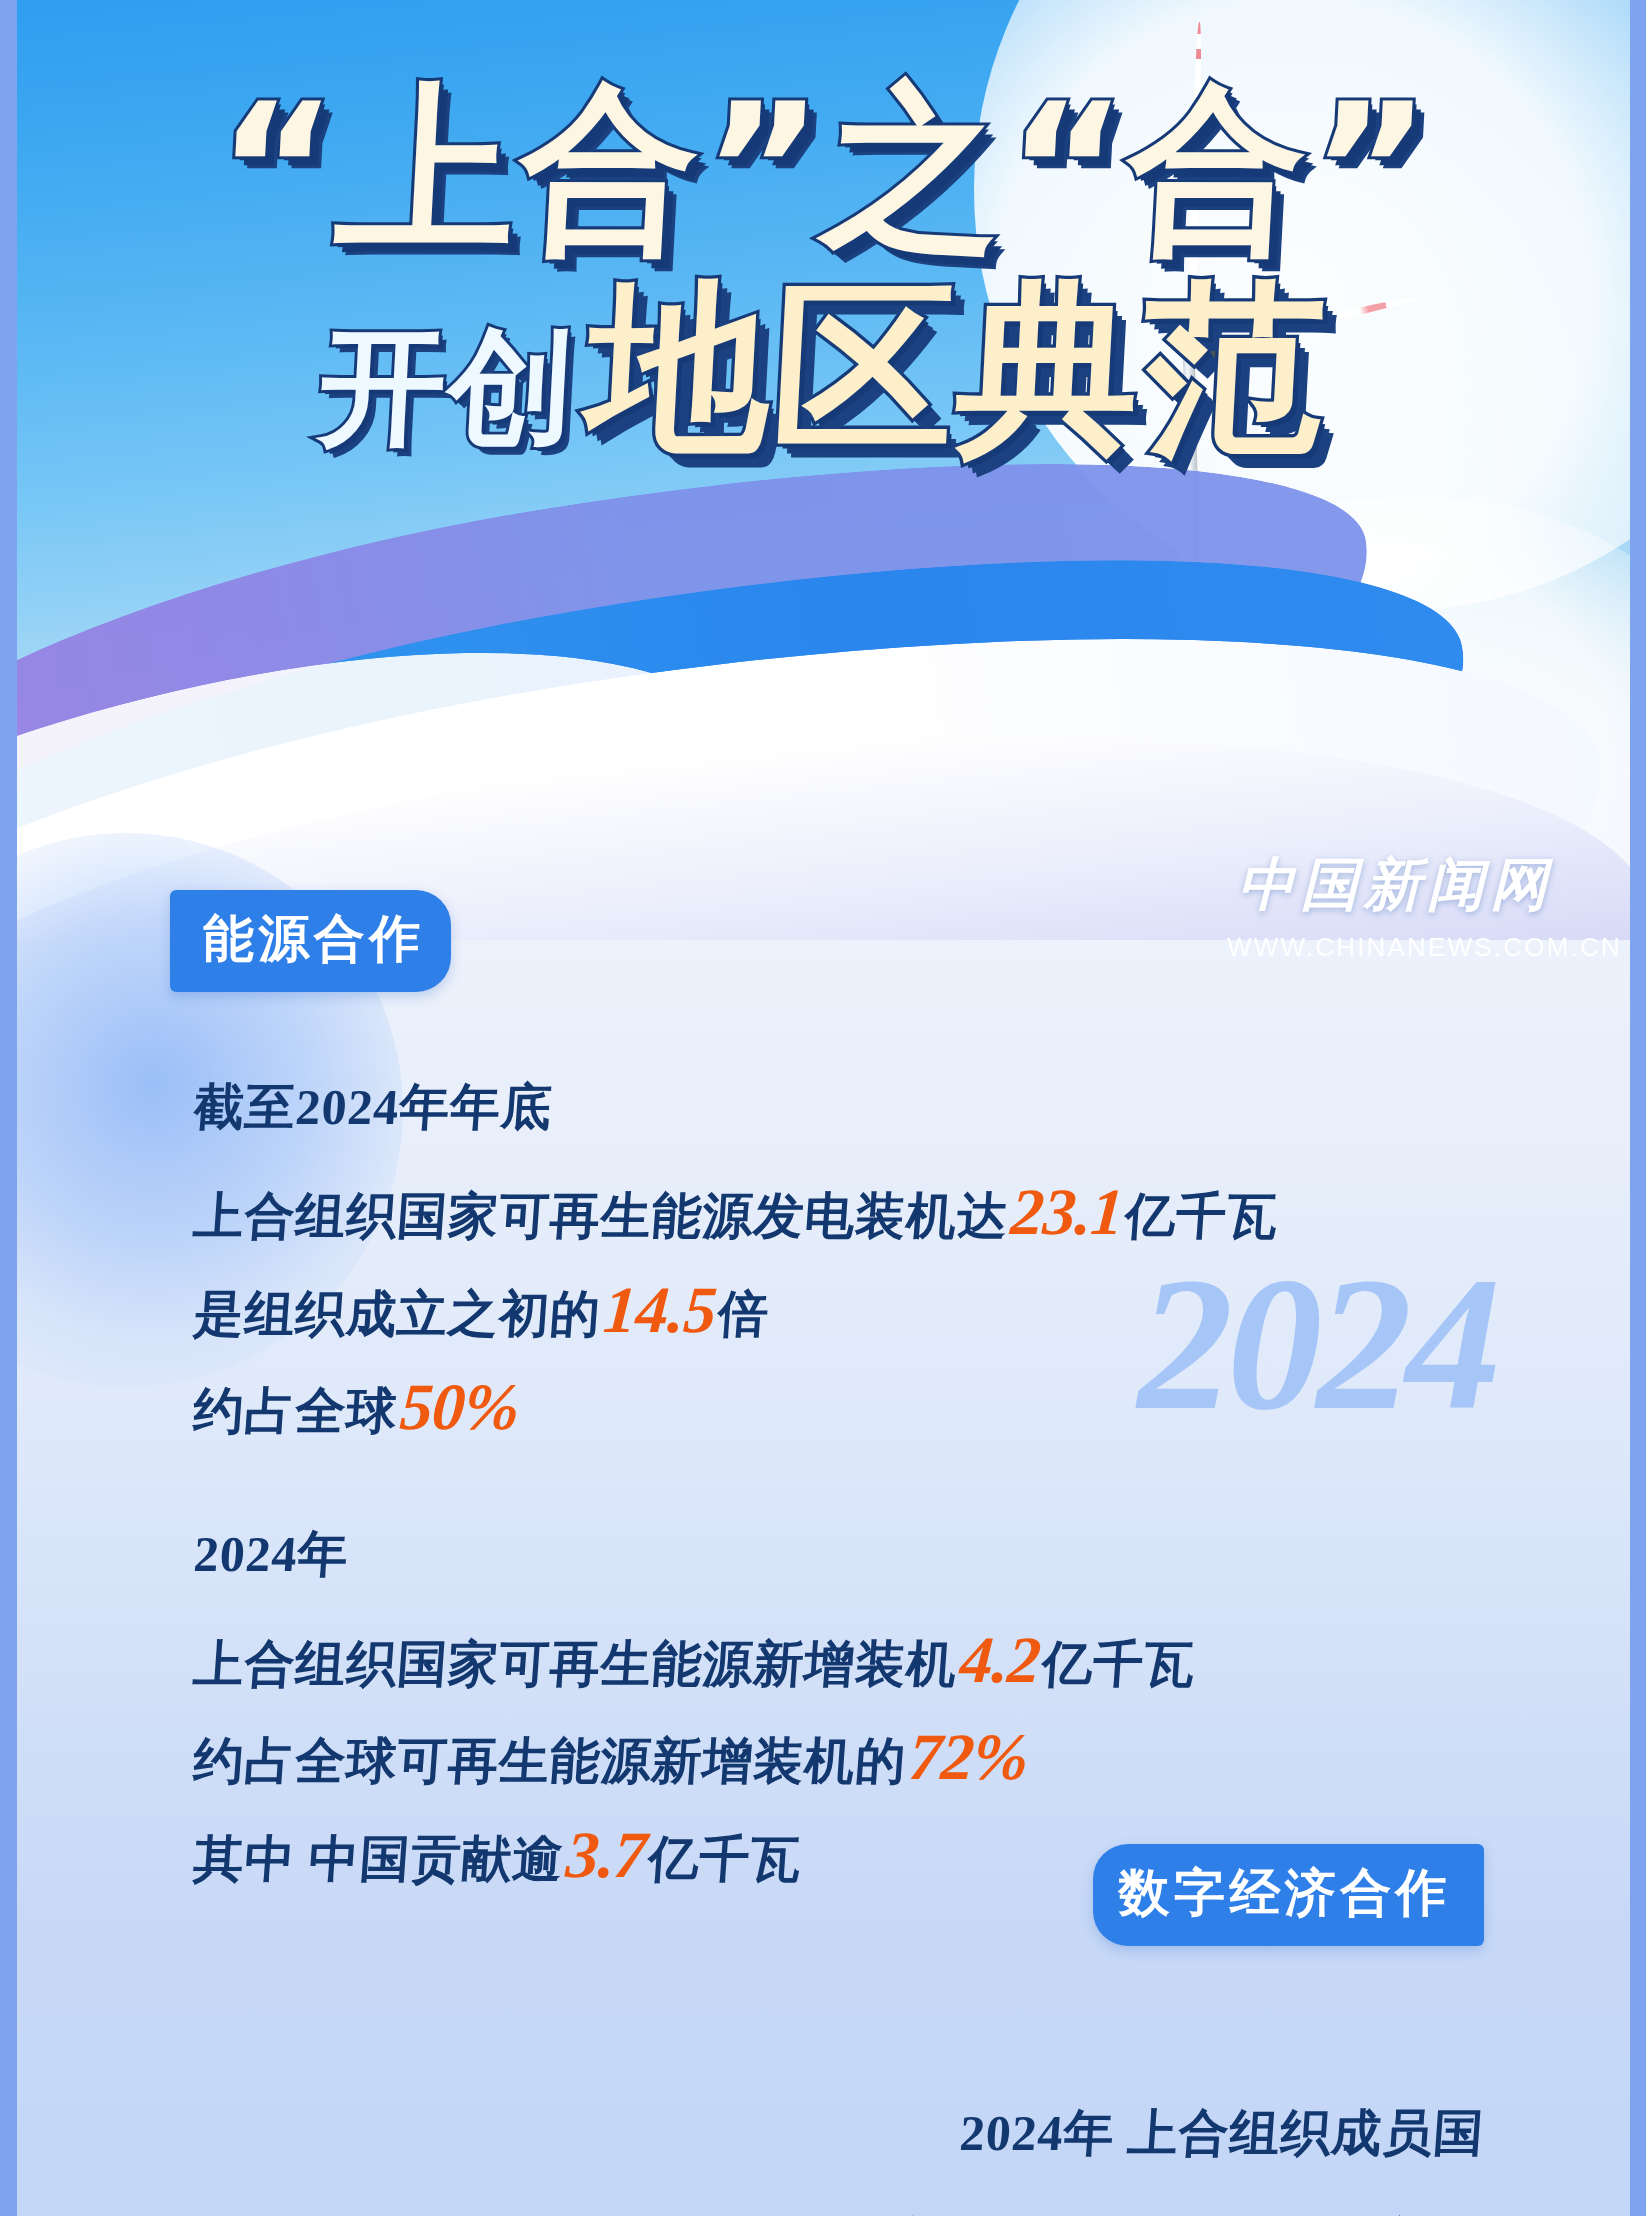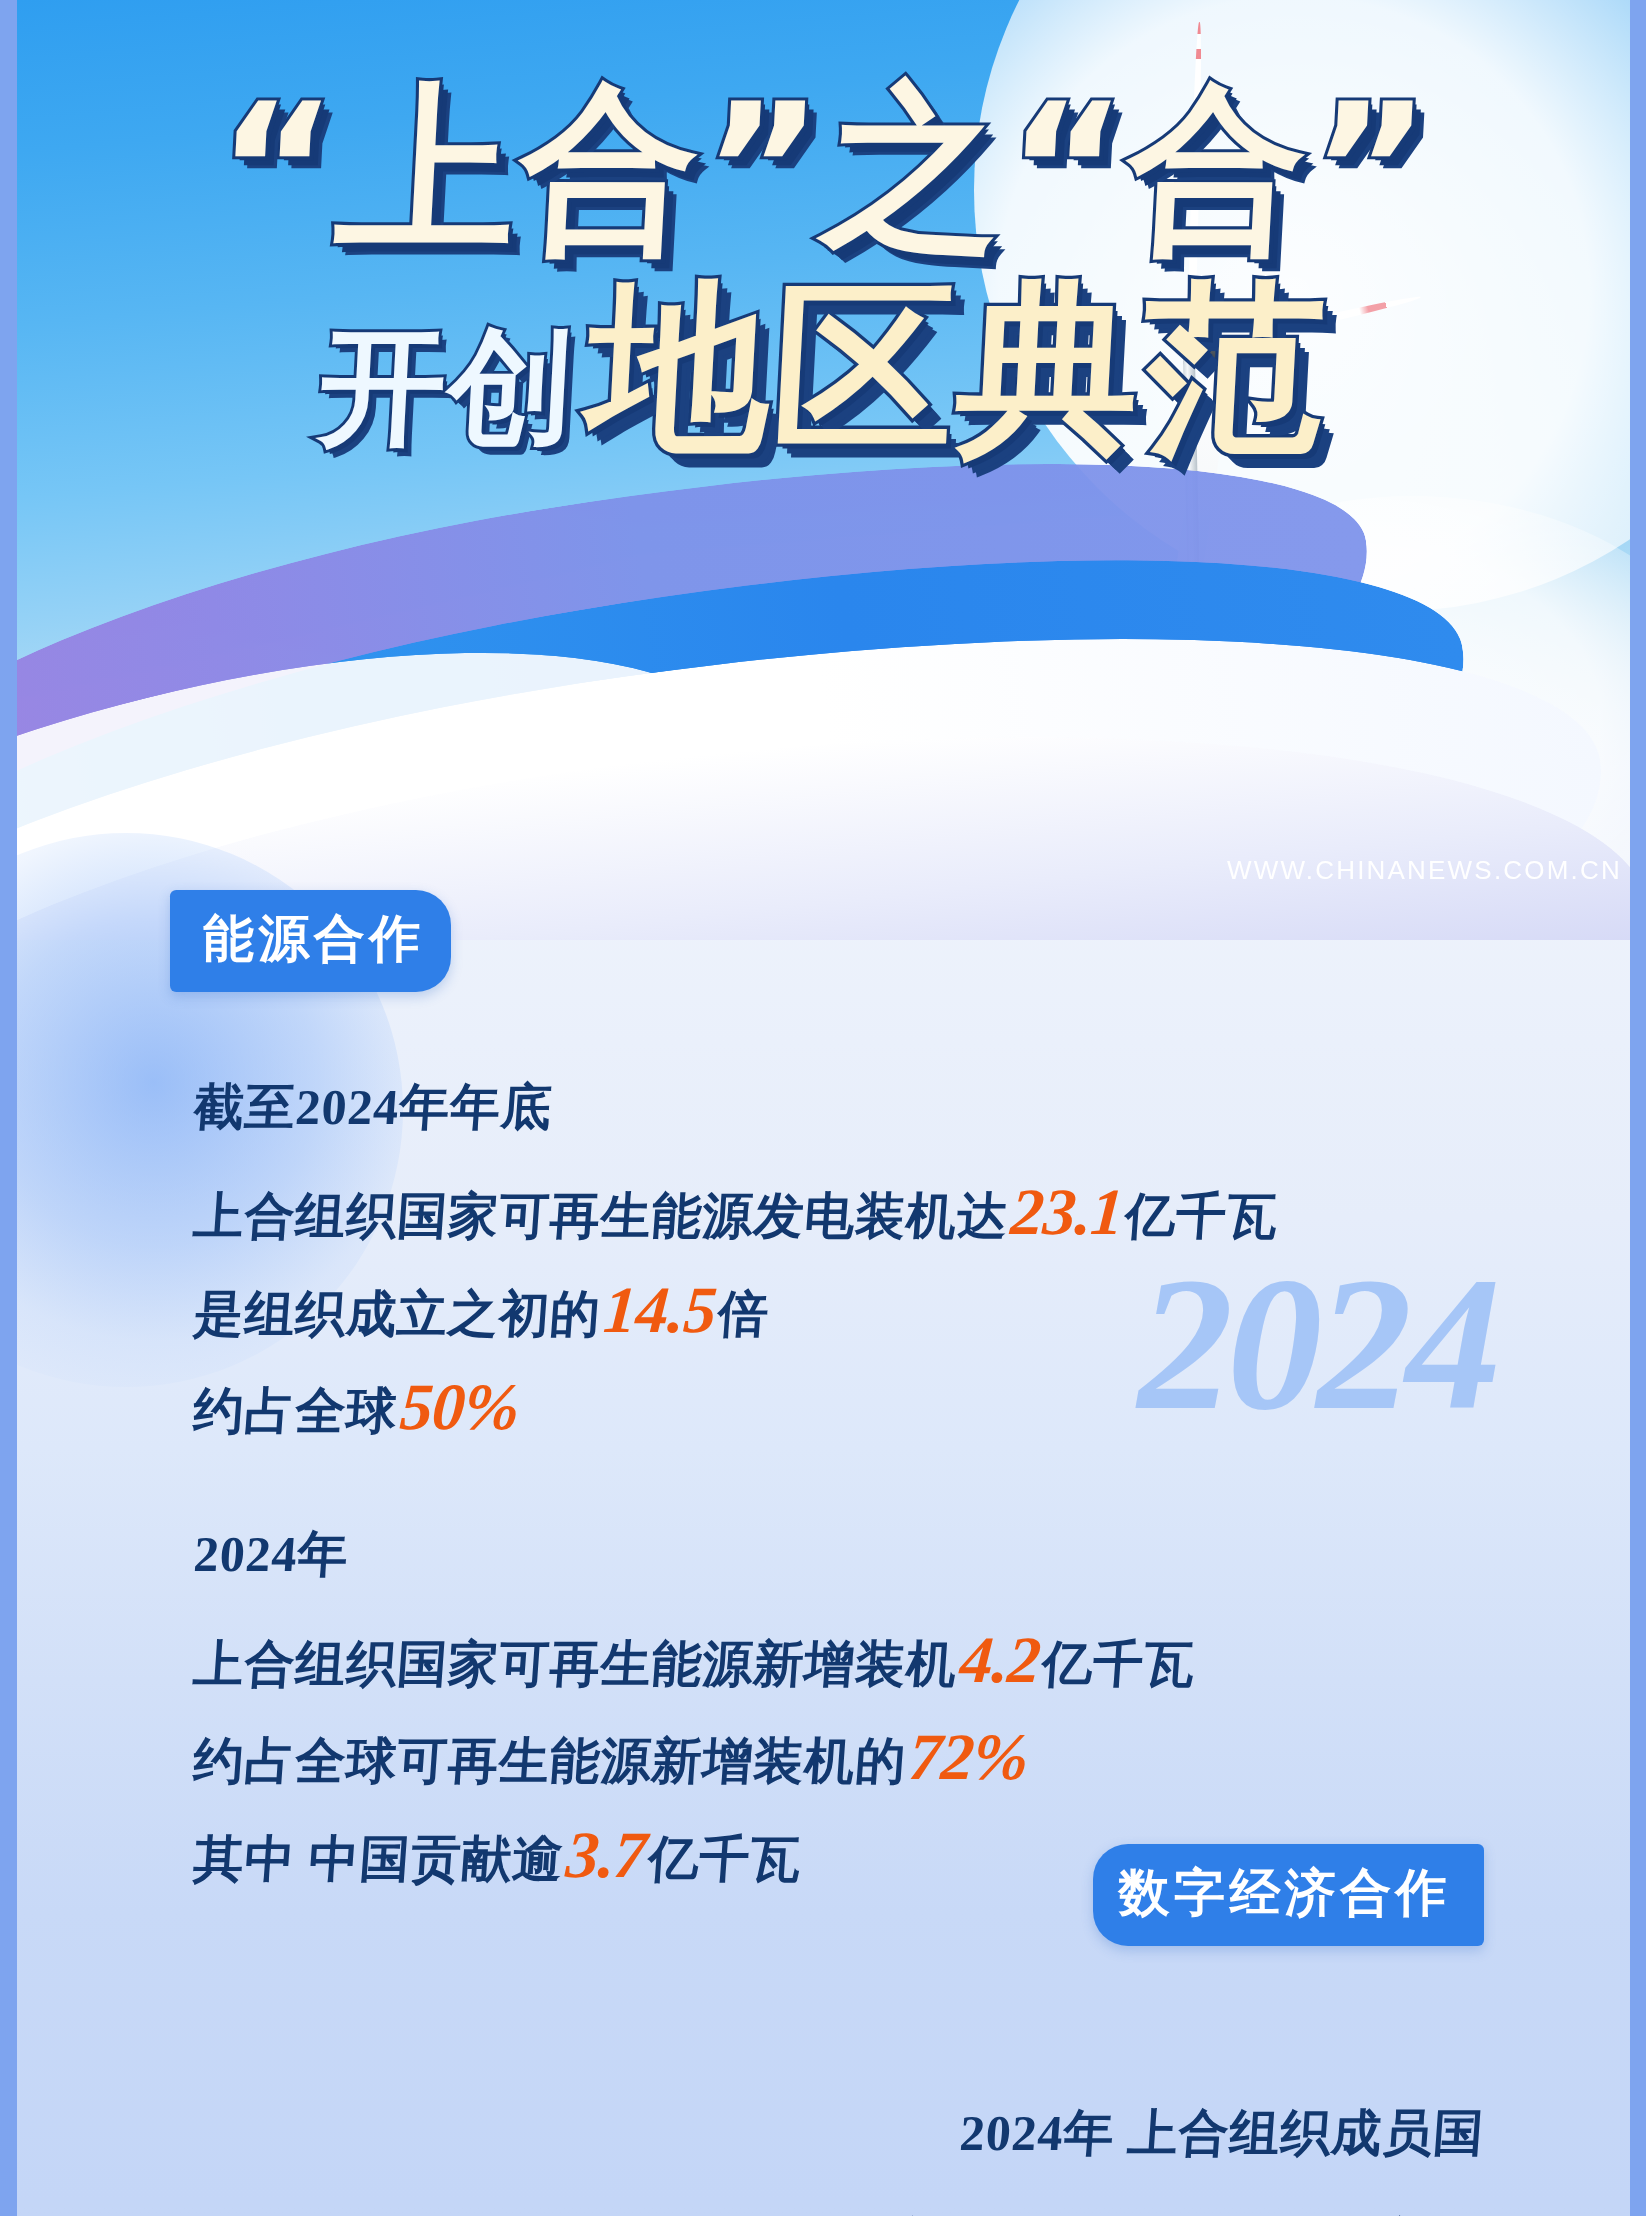"中国新闻网" div.logo-cn { html: none -> <div>中国新闻网</div> }
